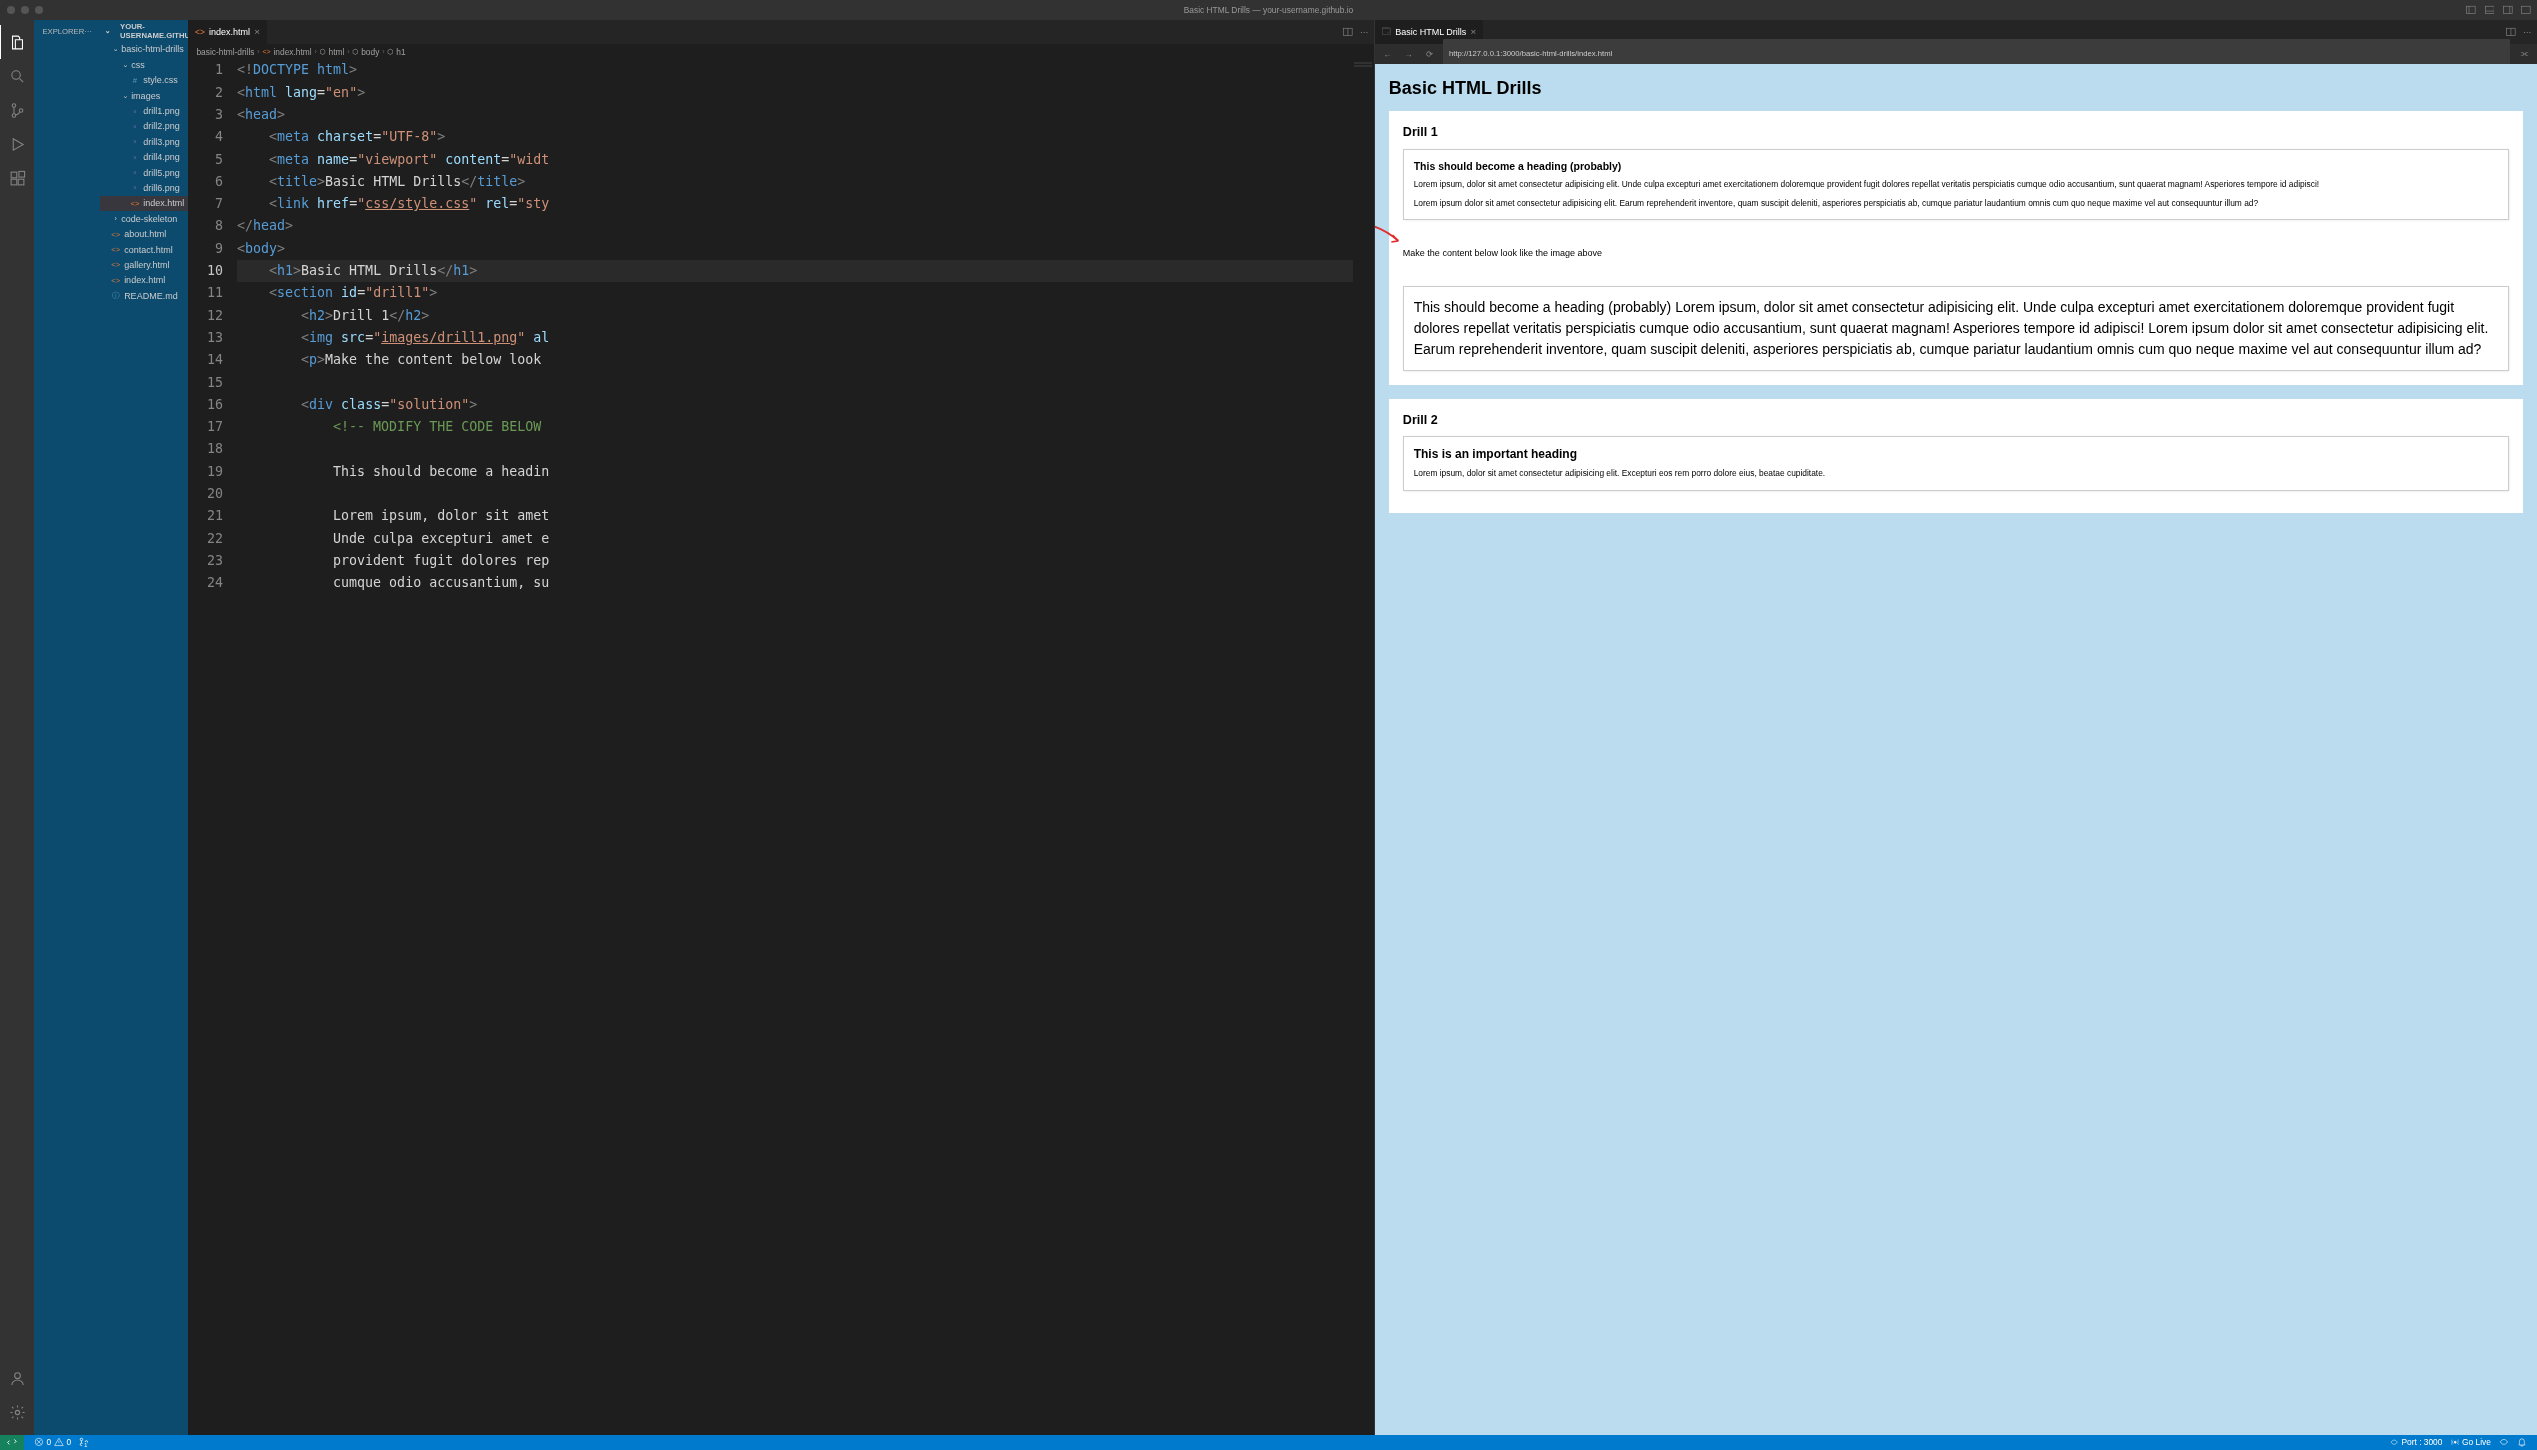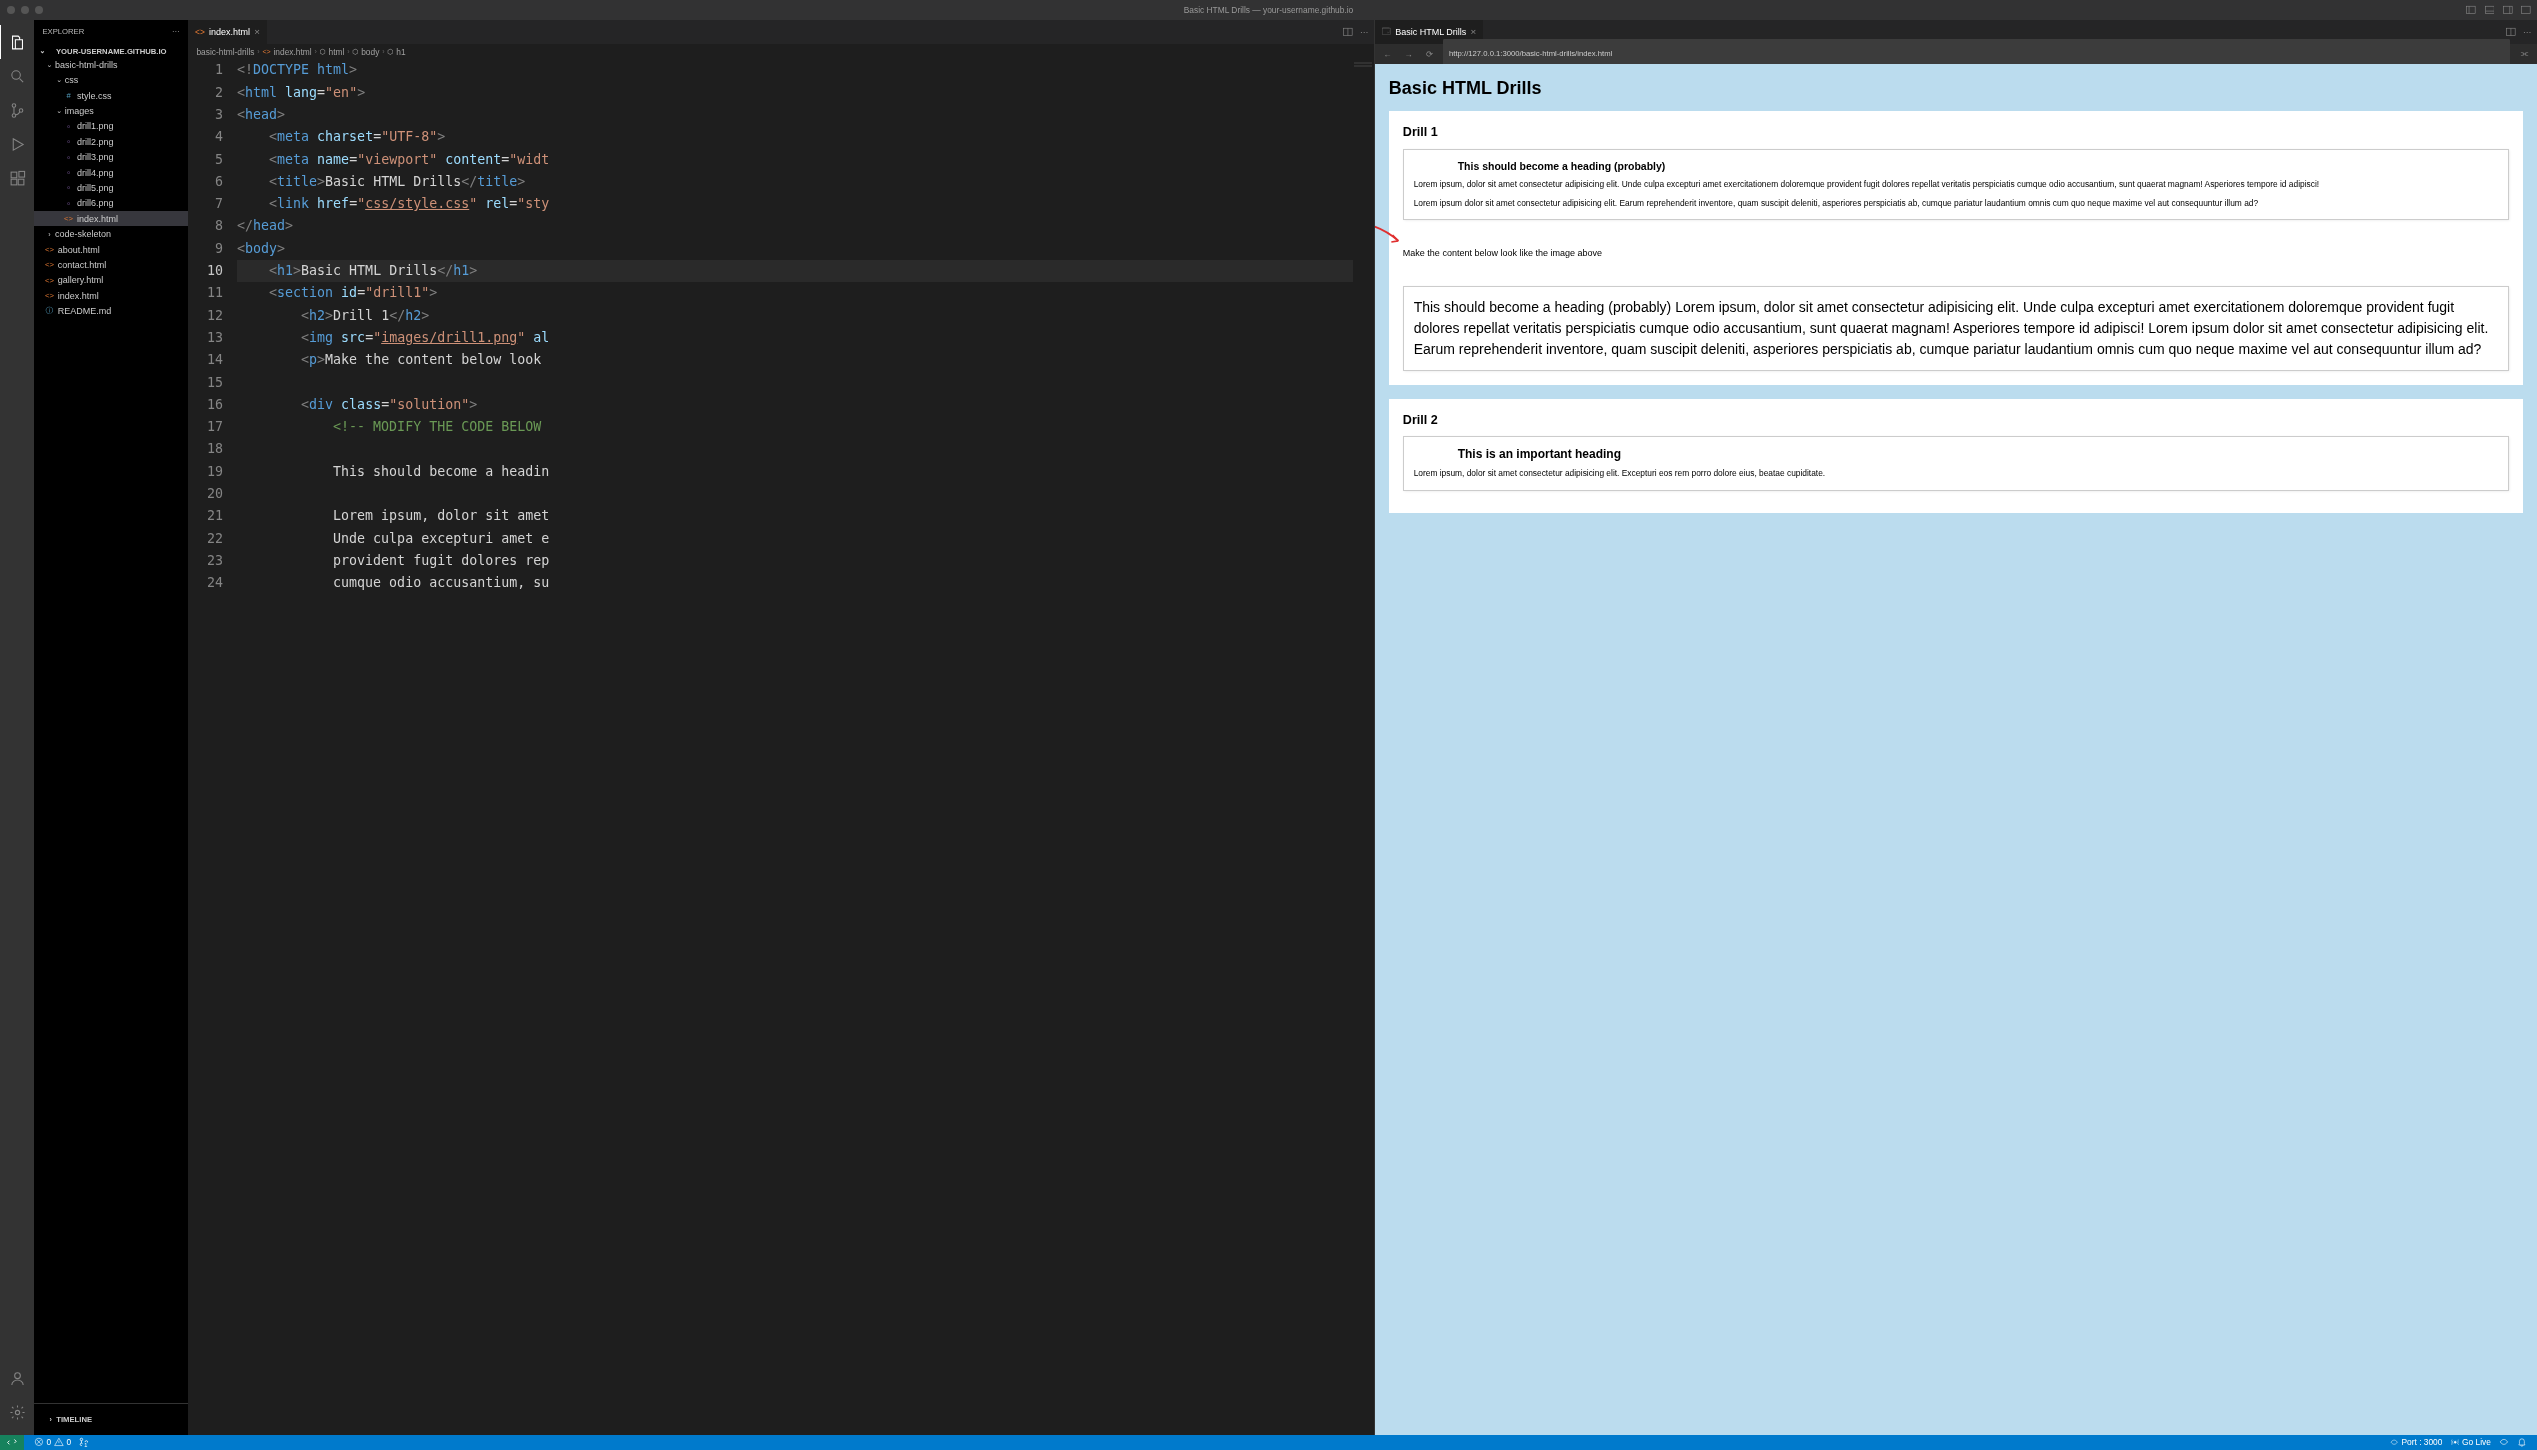"EXPLORER" .sidebar { background: #000000 -> #0c4a6e; flex-direction: column -> row }
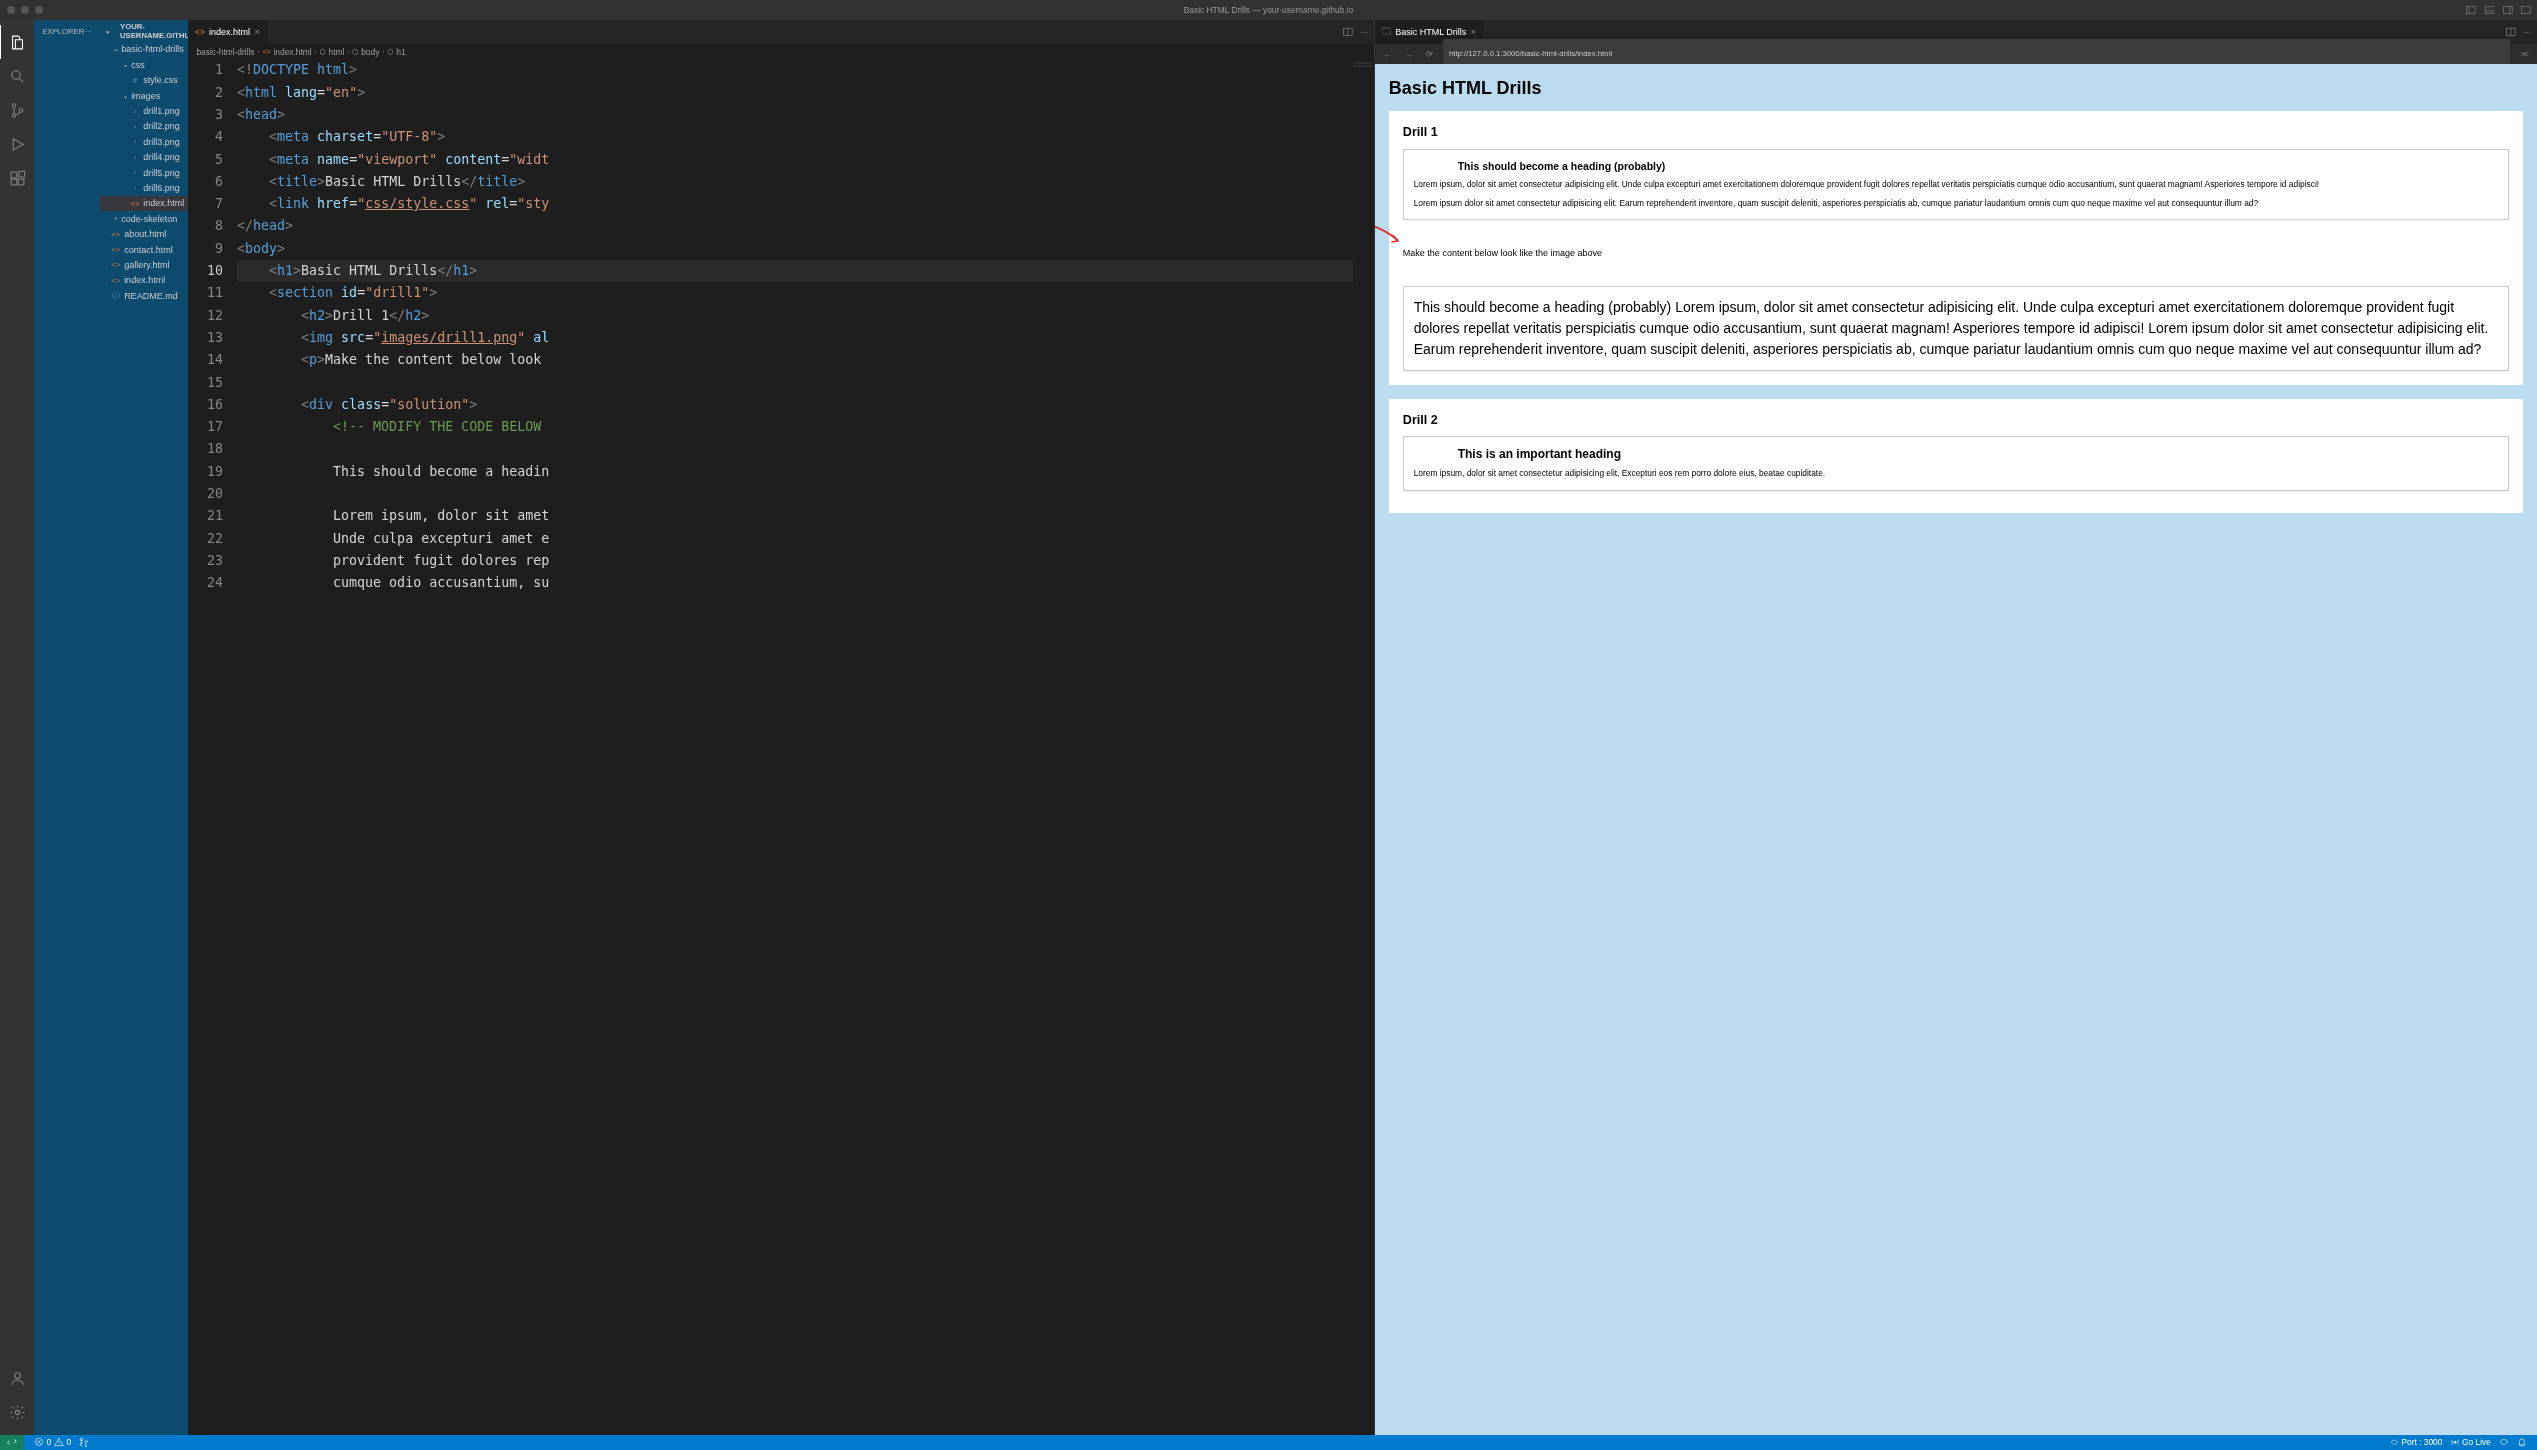"This should become a heading (probably)" .drill-box-heading { margin-left: 44px -> none }
